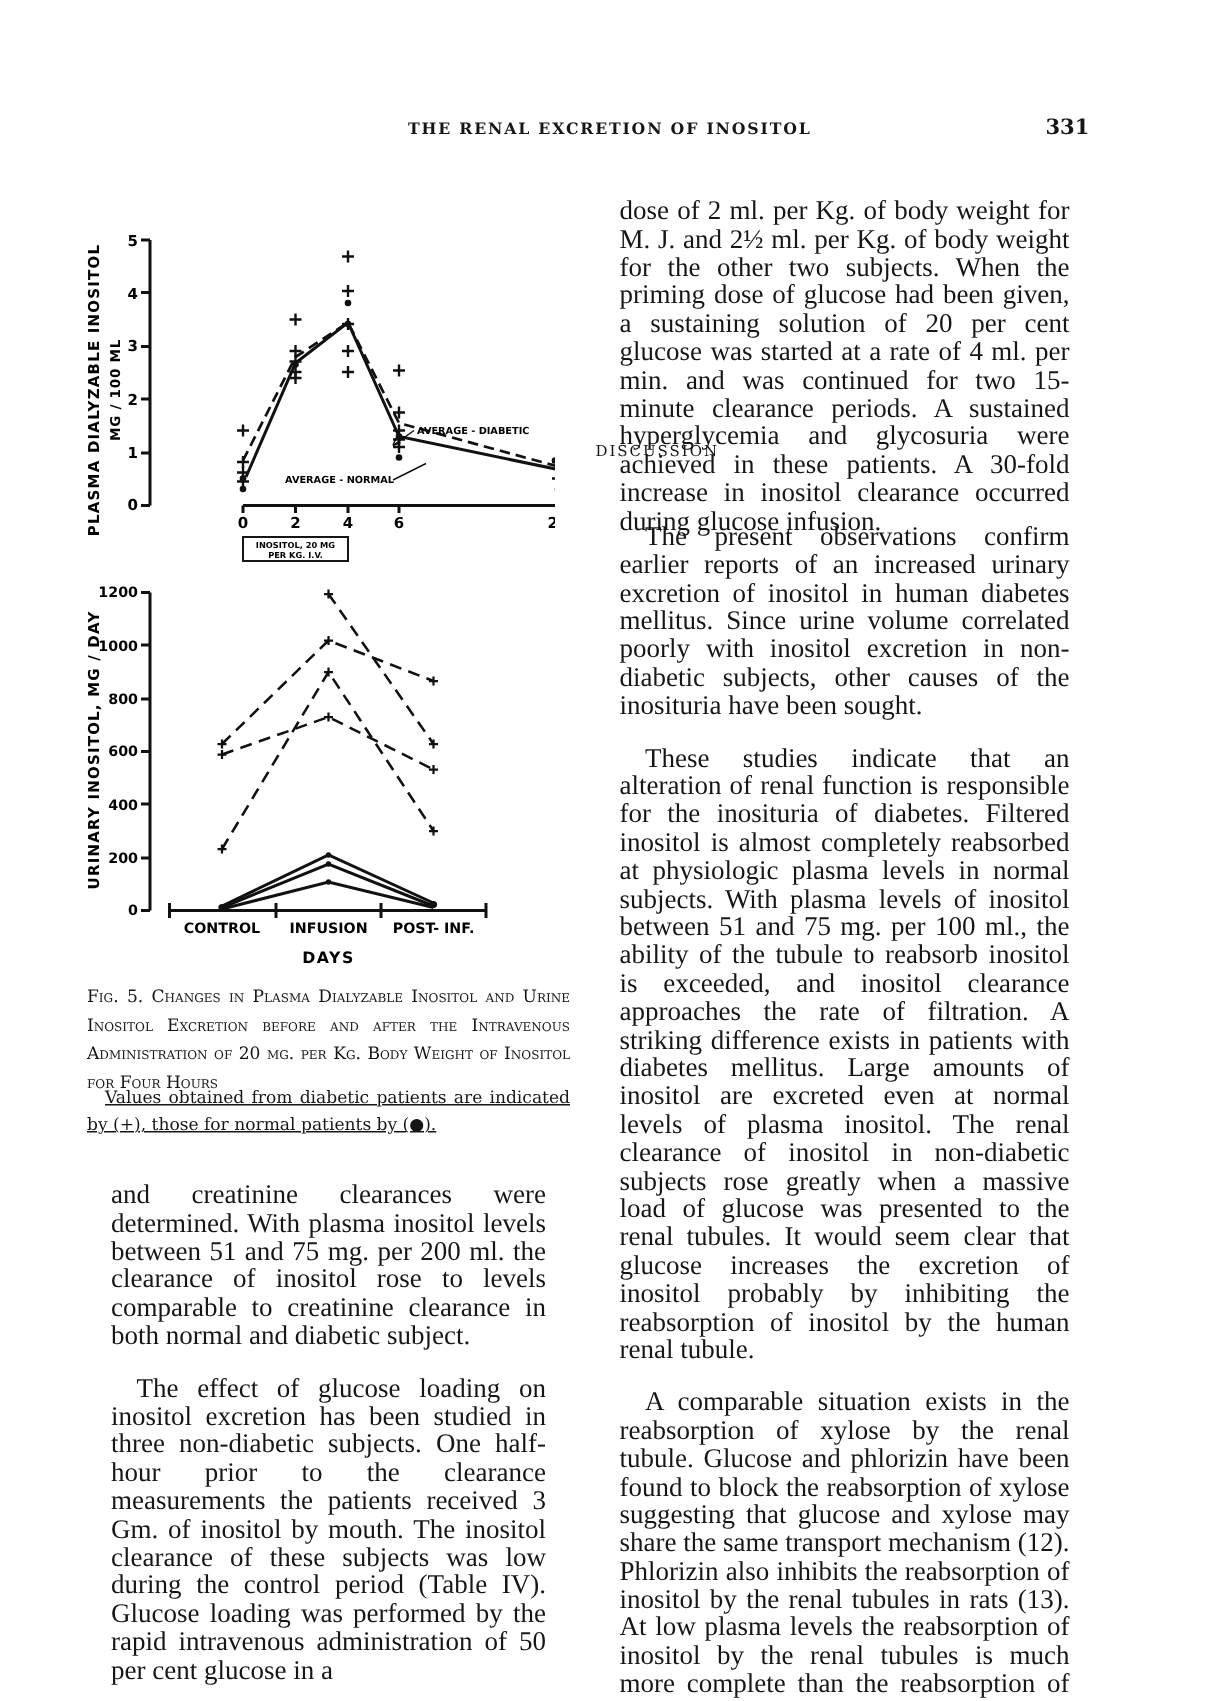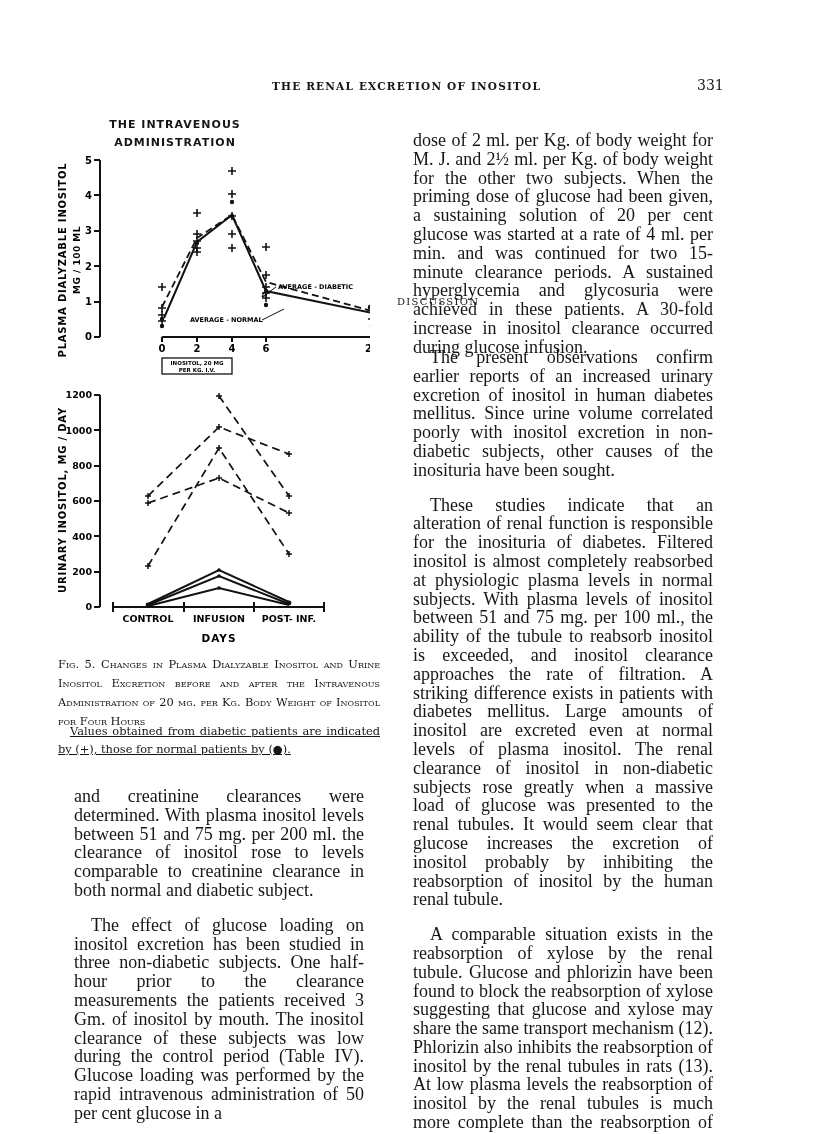"331" .rh-page { font-weight: normal -> bold }
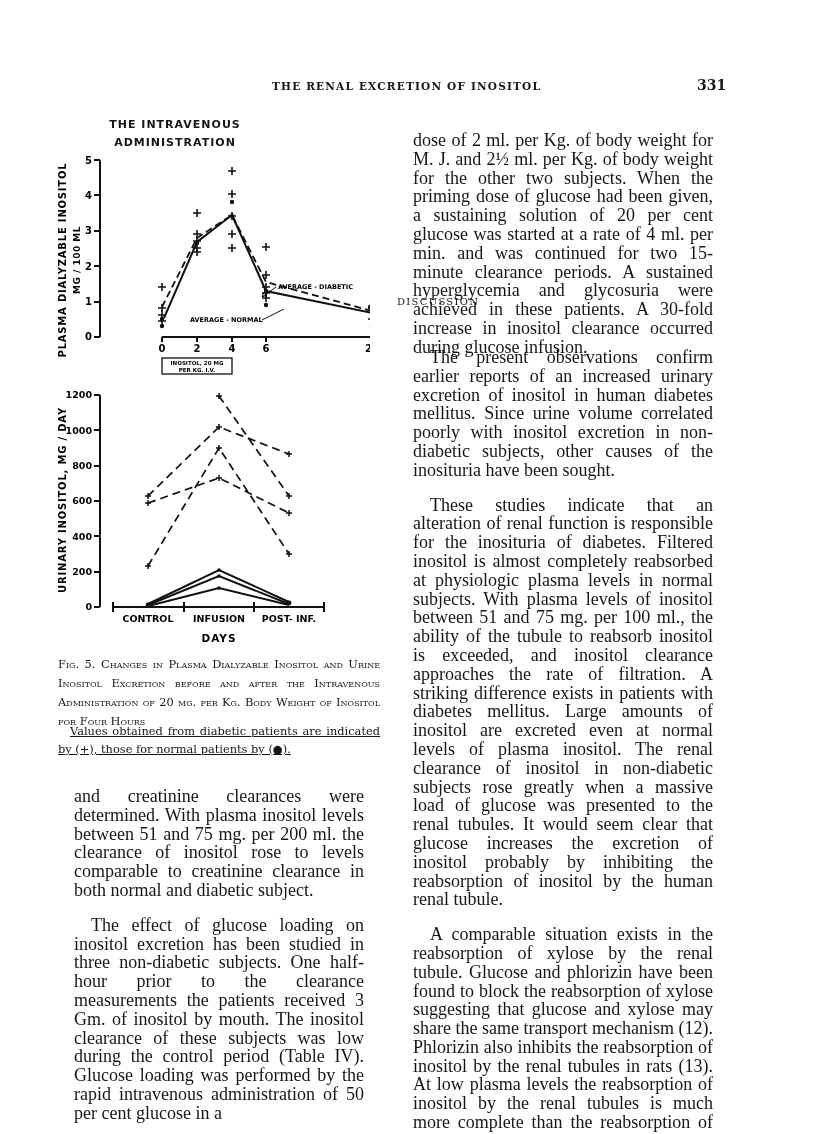"THE INTRAVENOUS ADMINISTRATION" div { html: <div>THE INTRAVENOUS ADMINISTRATION</div> -> none }
